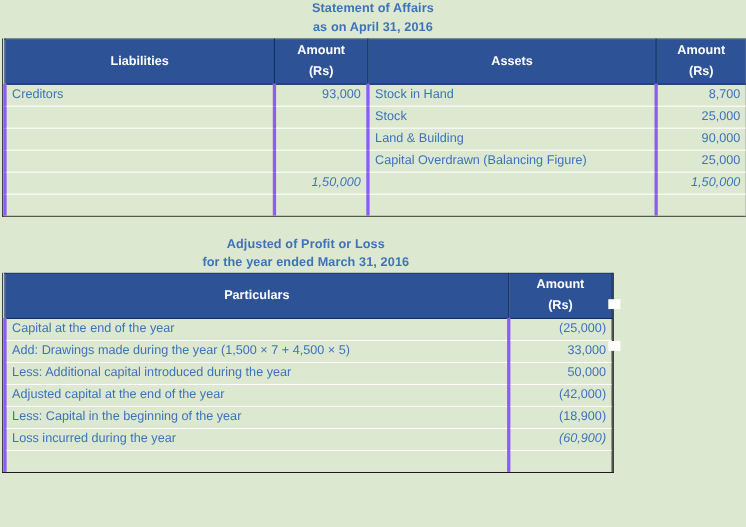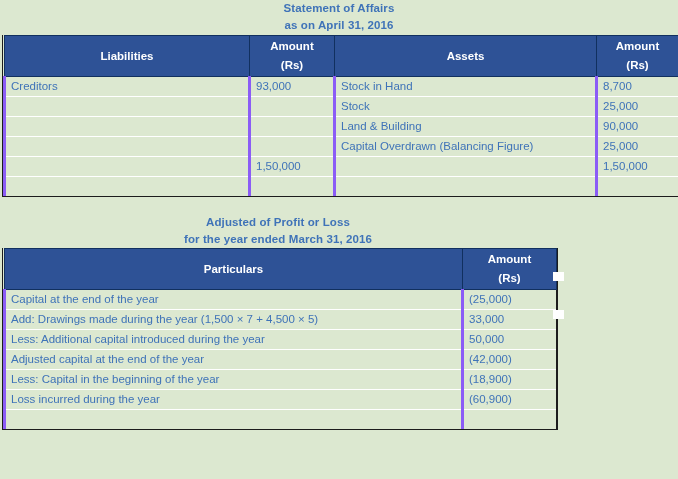"93,000" .num { text-align: none -> right }
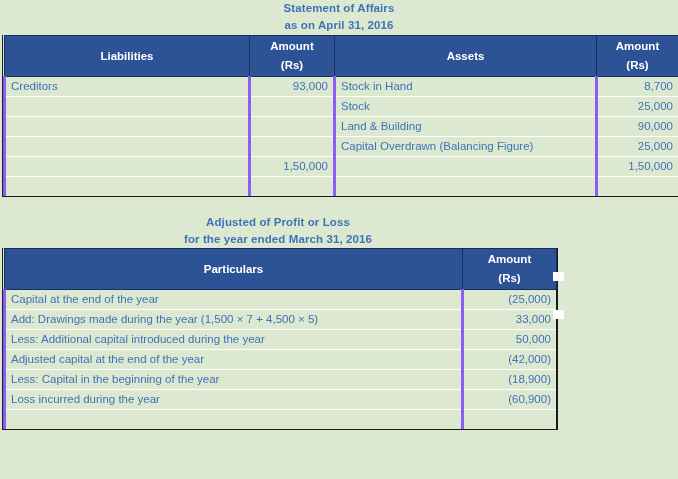"1,50,000" td.rule-dbl-bot { font-style: none -> italic }
